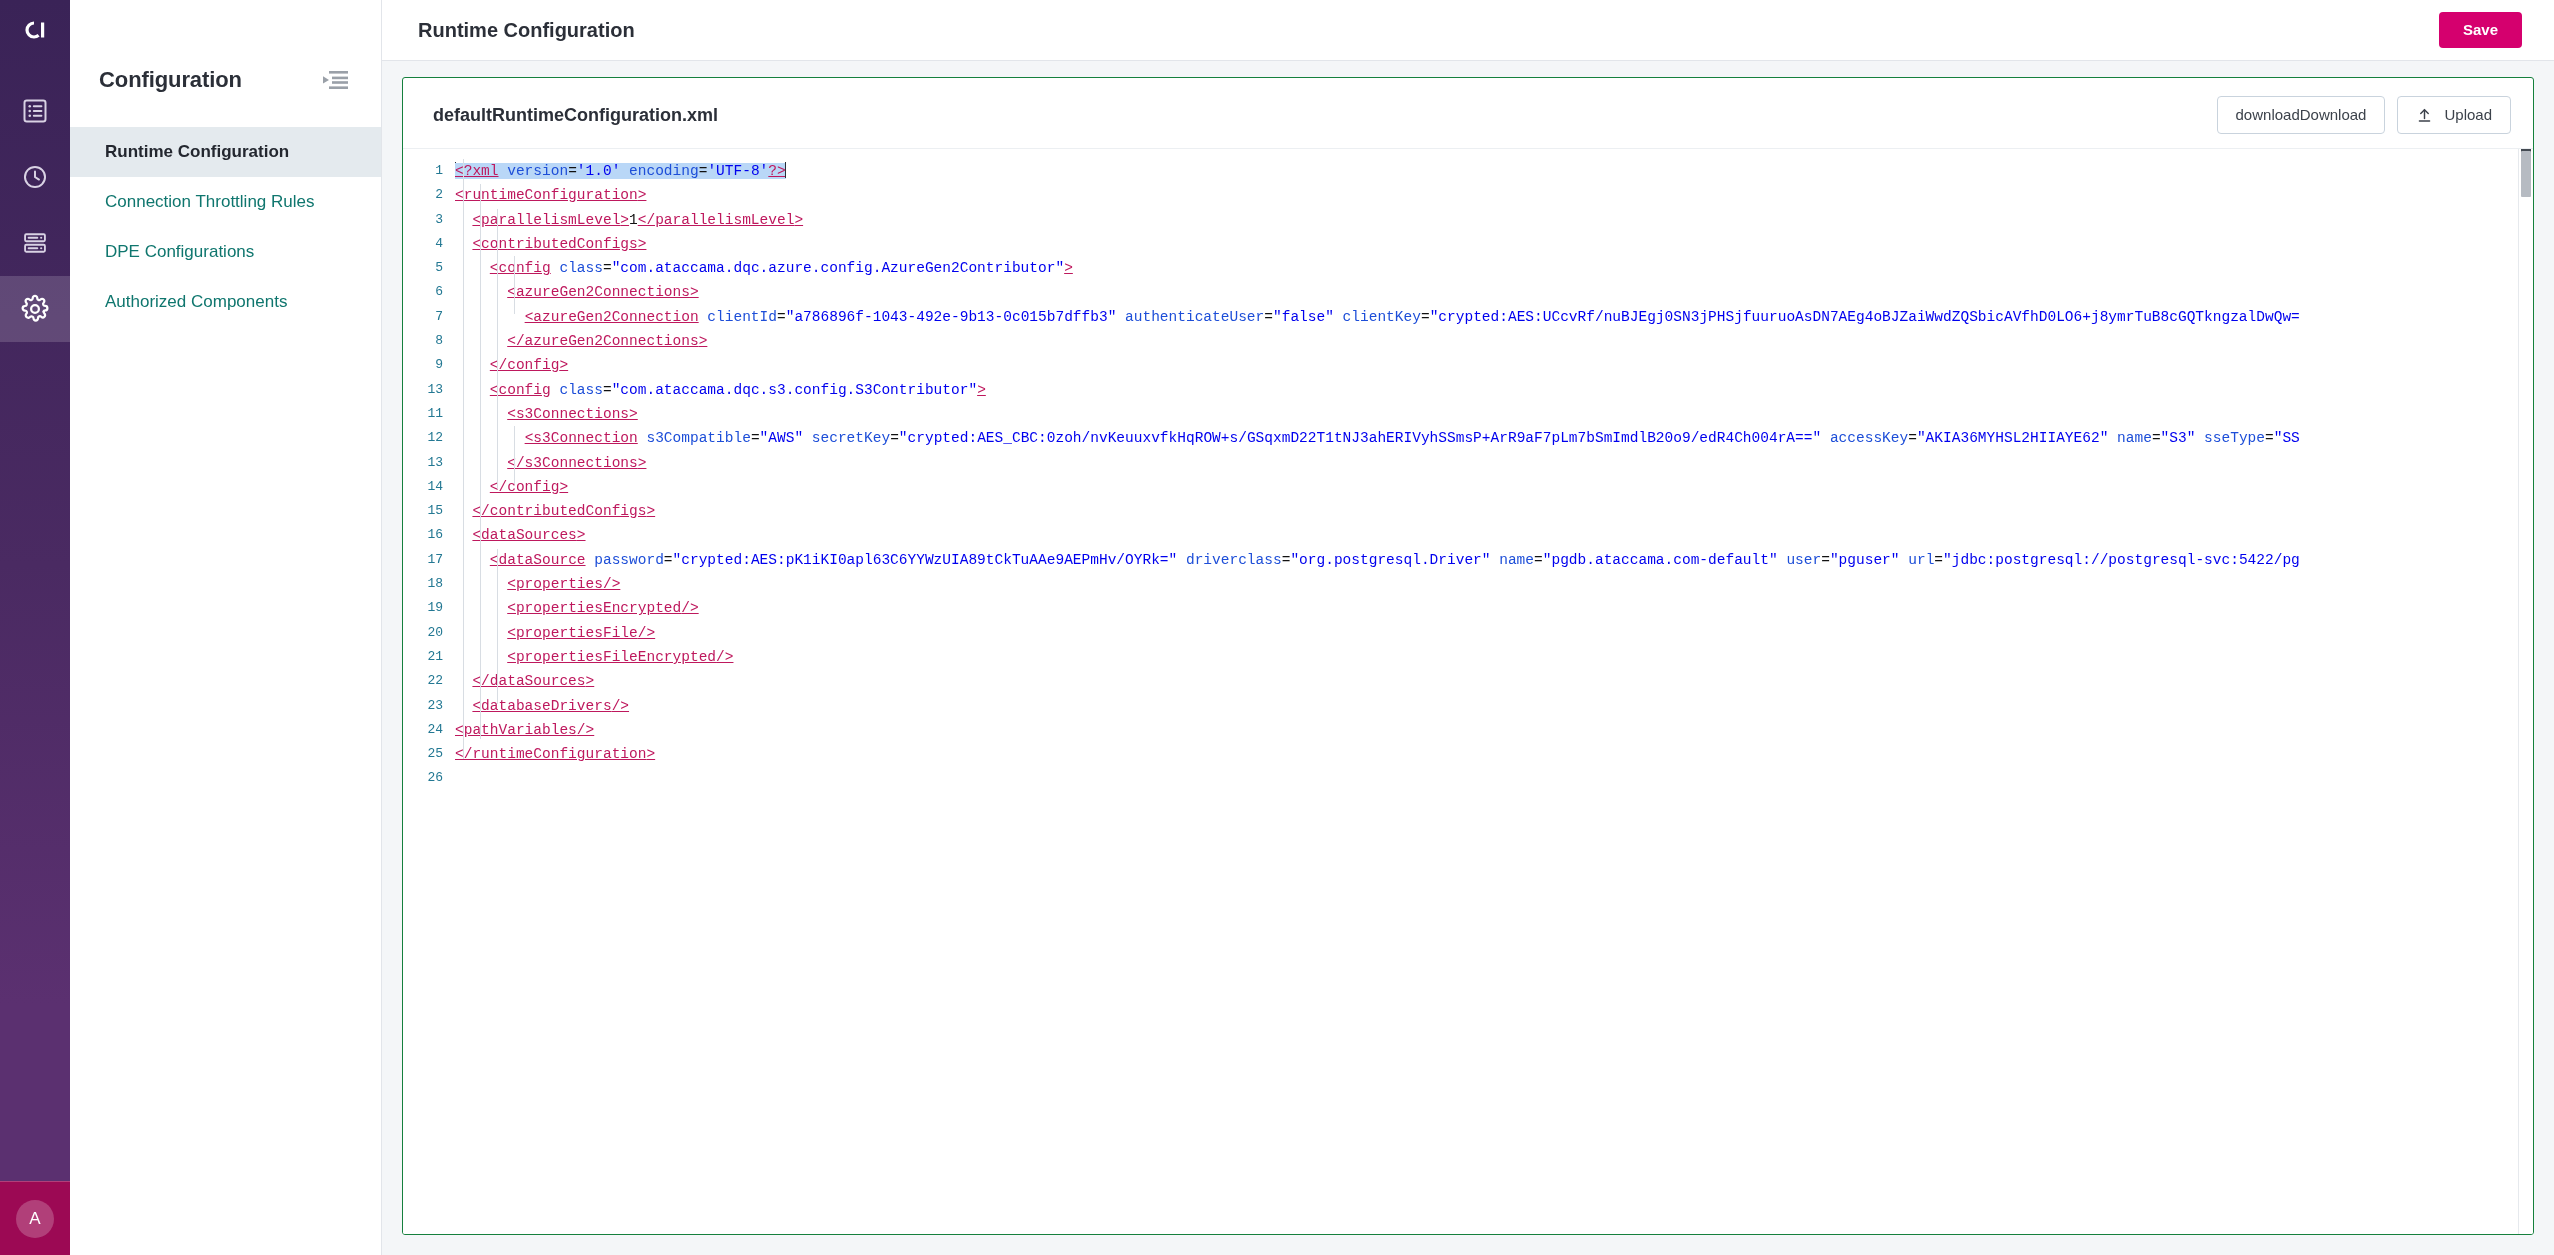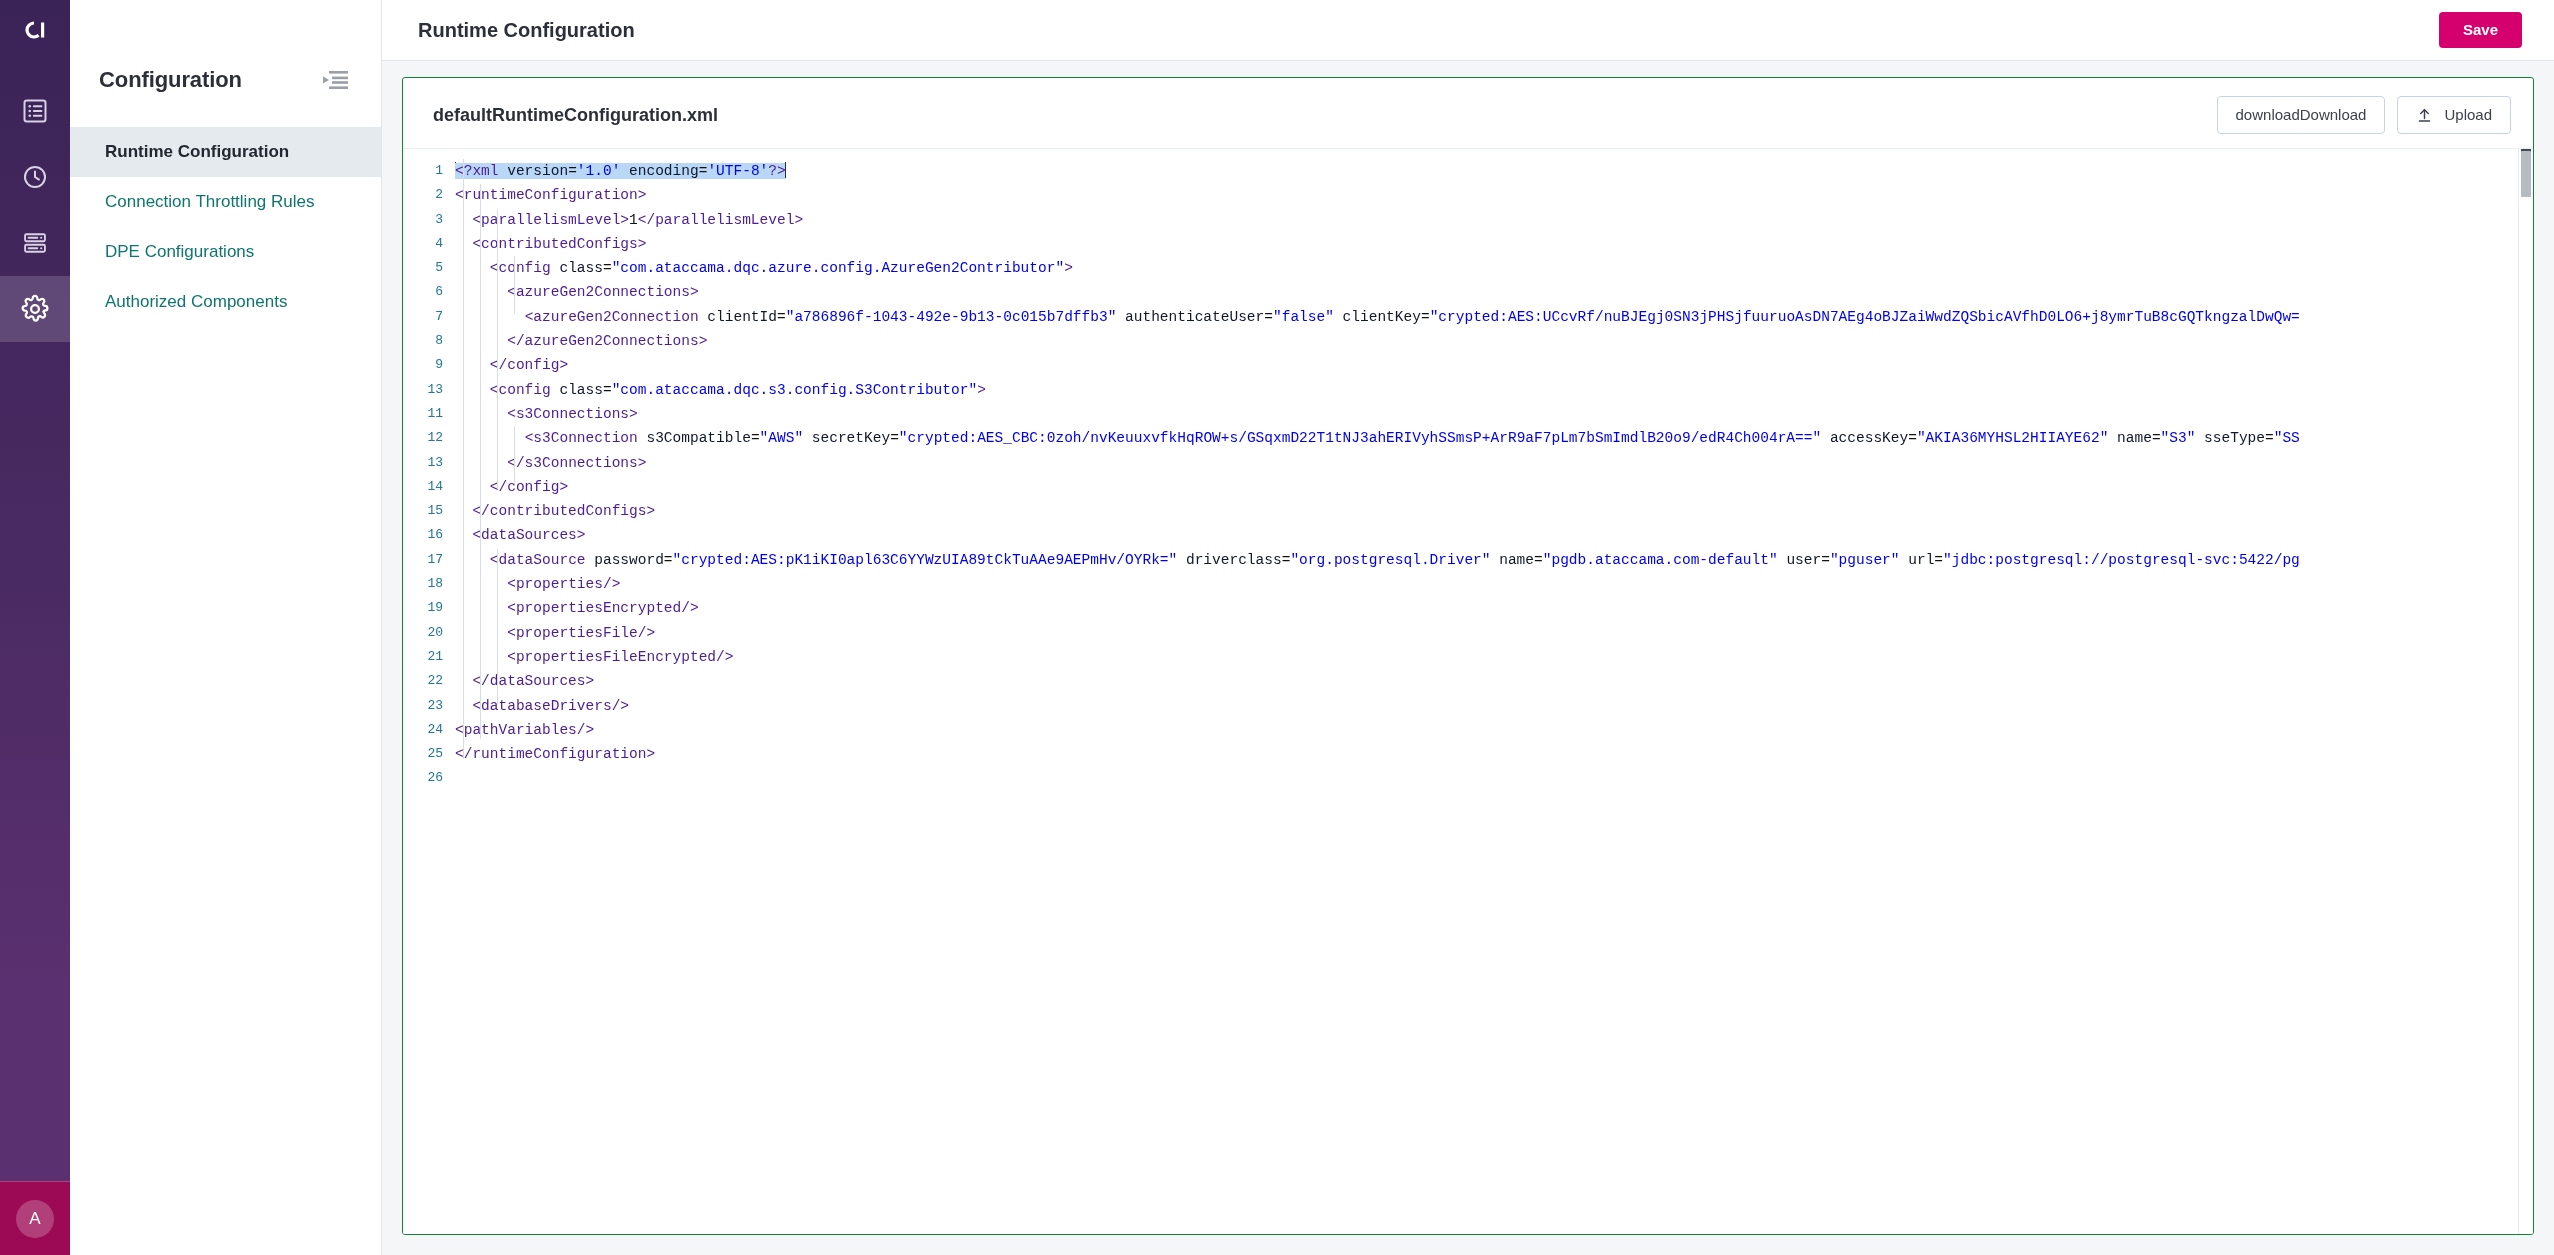"<?xml" .tag { color: #4c1d95 -> #be185d; text-decoration: none -> underline }
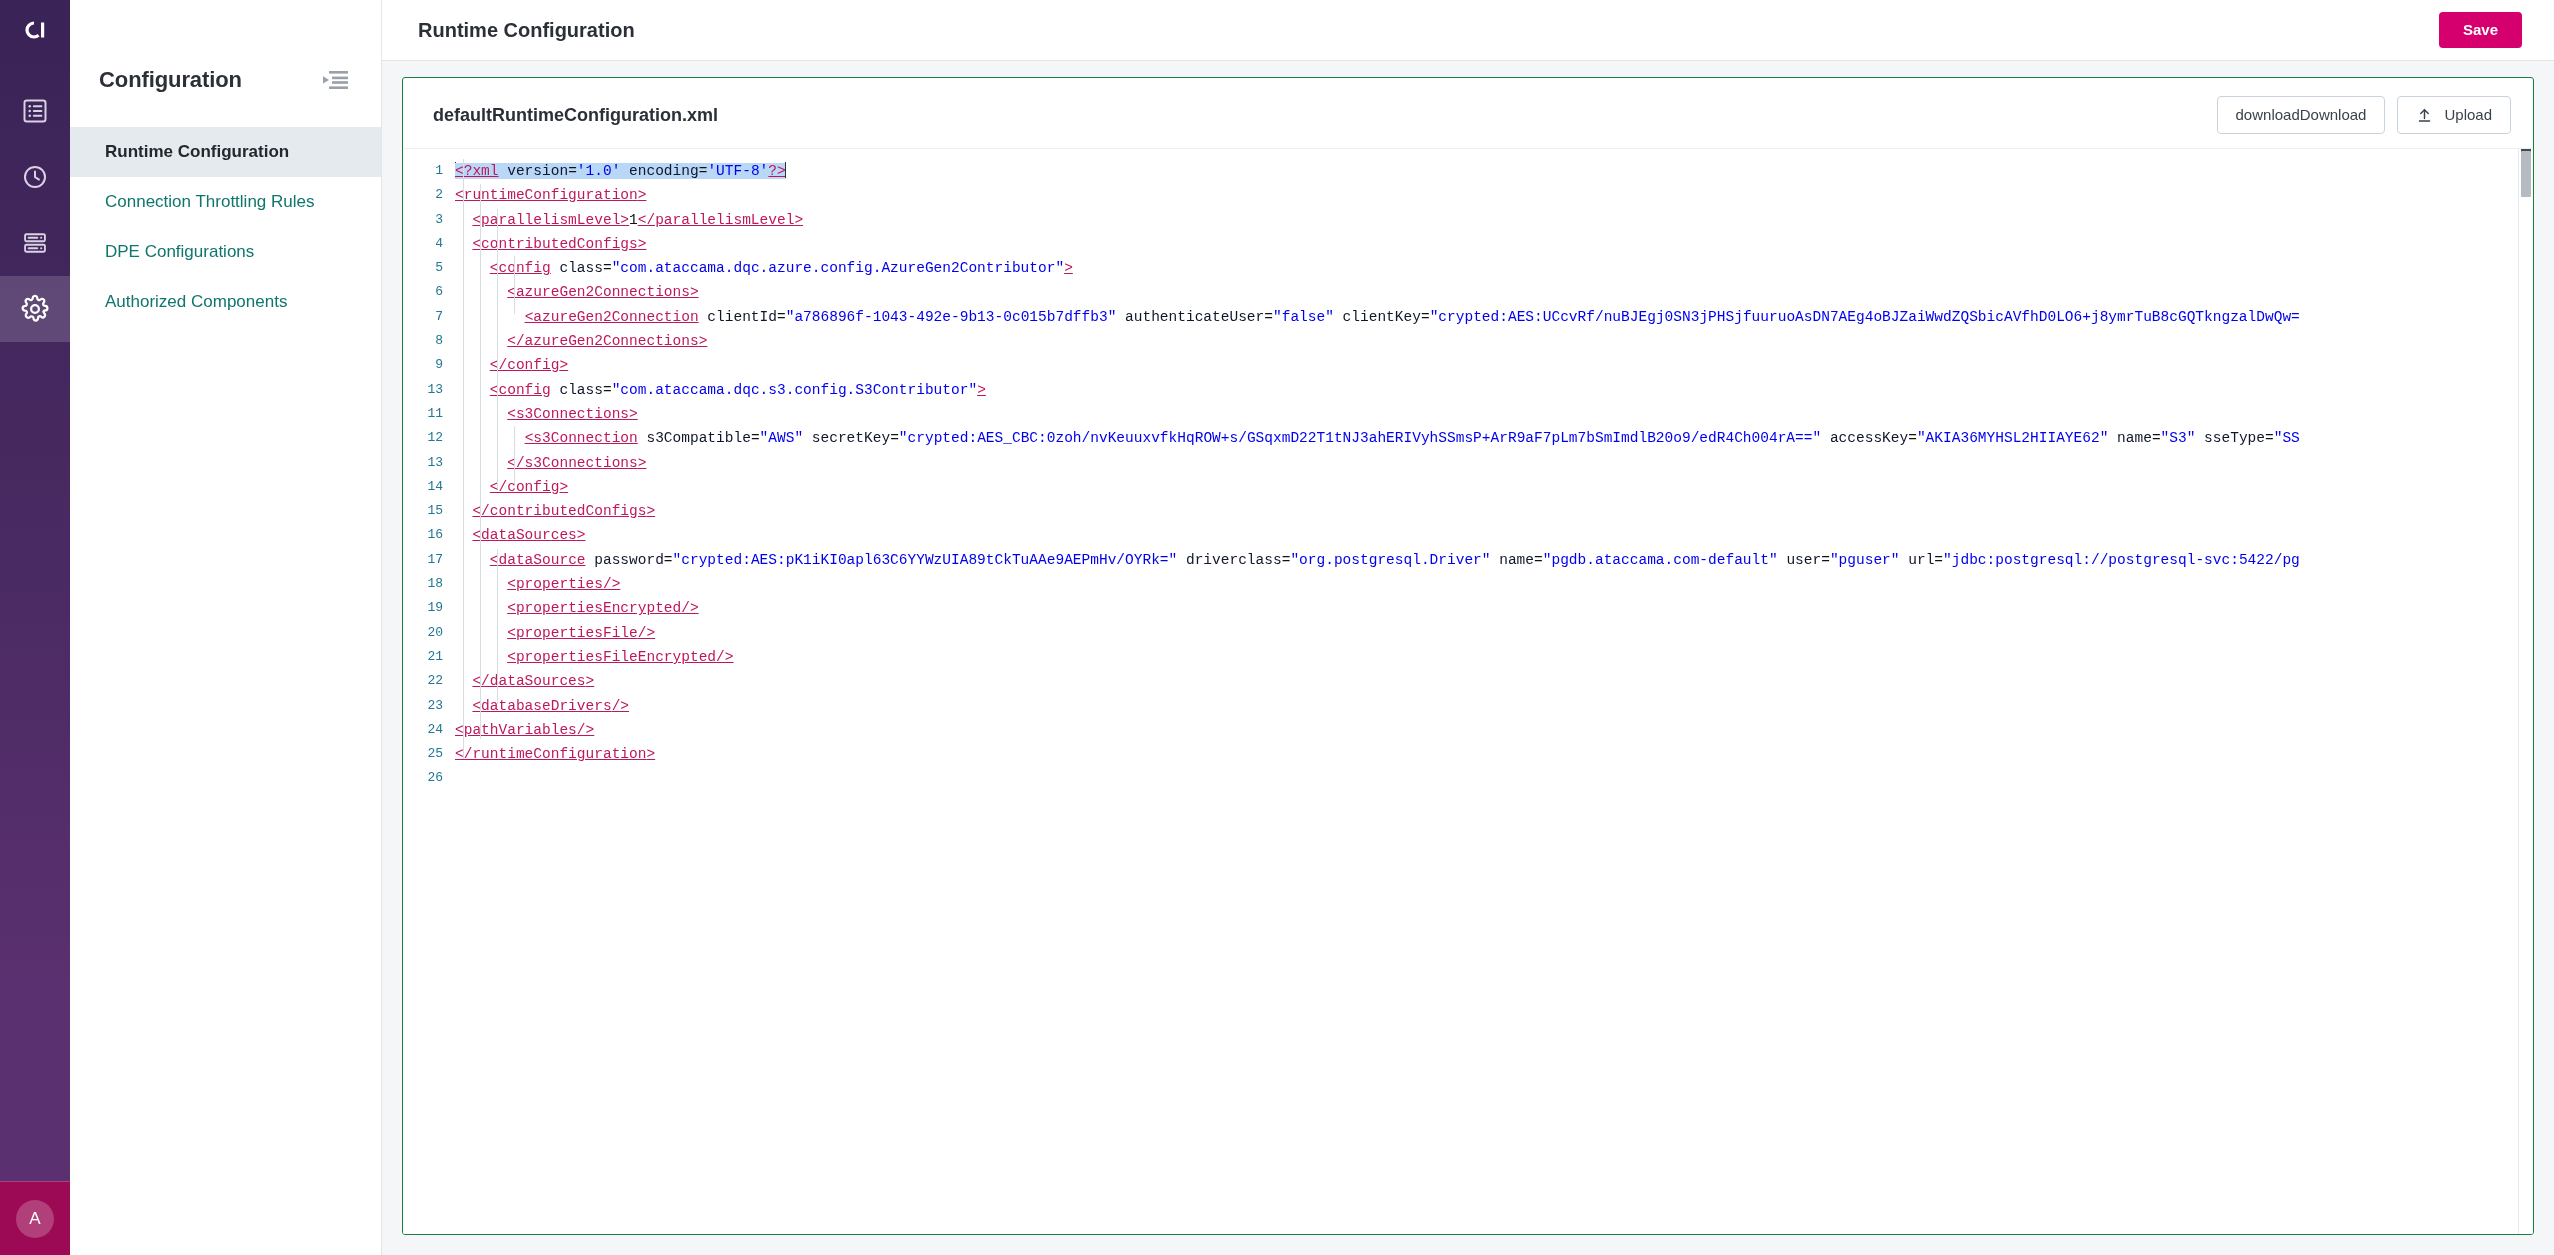"version" .att { color: #0f172a -> #1d4ed8 }
